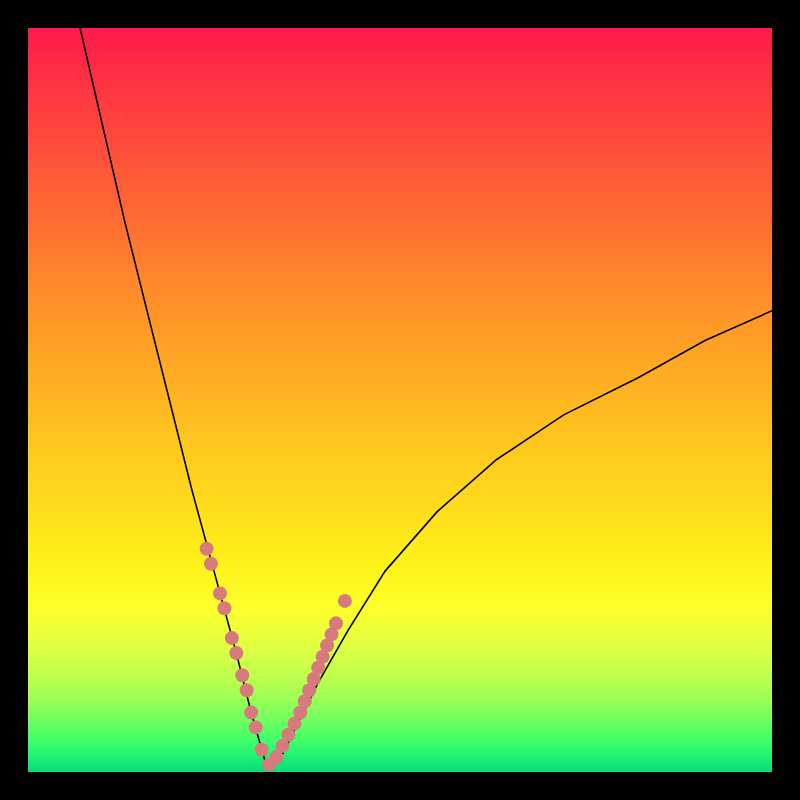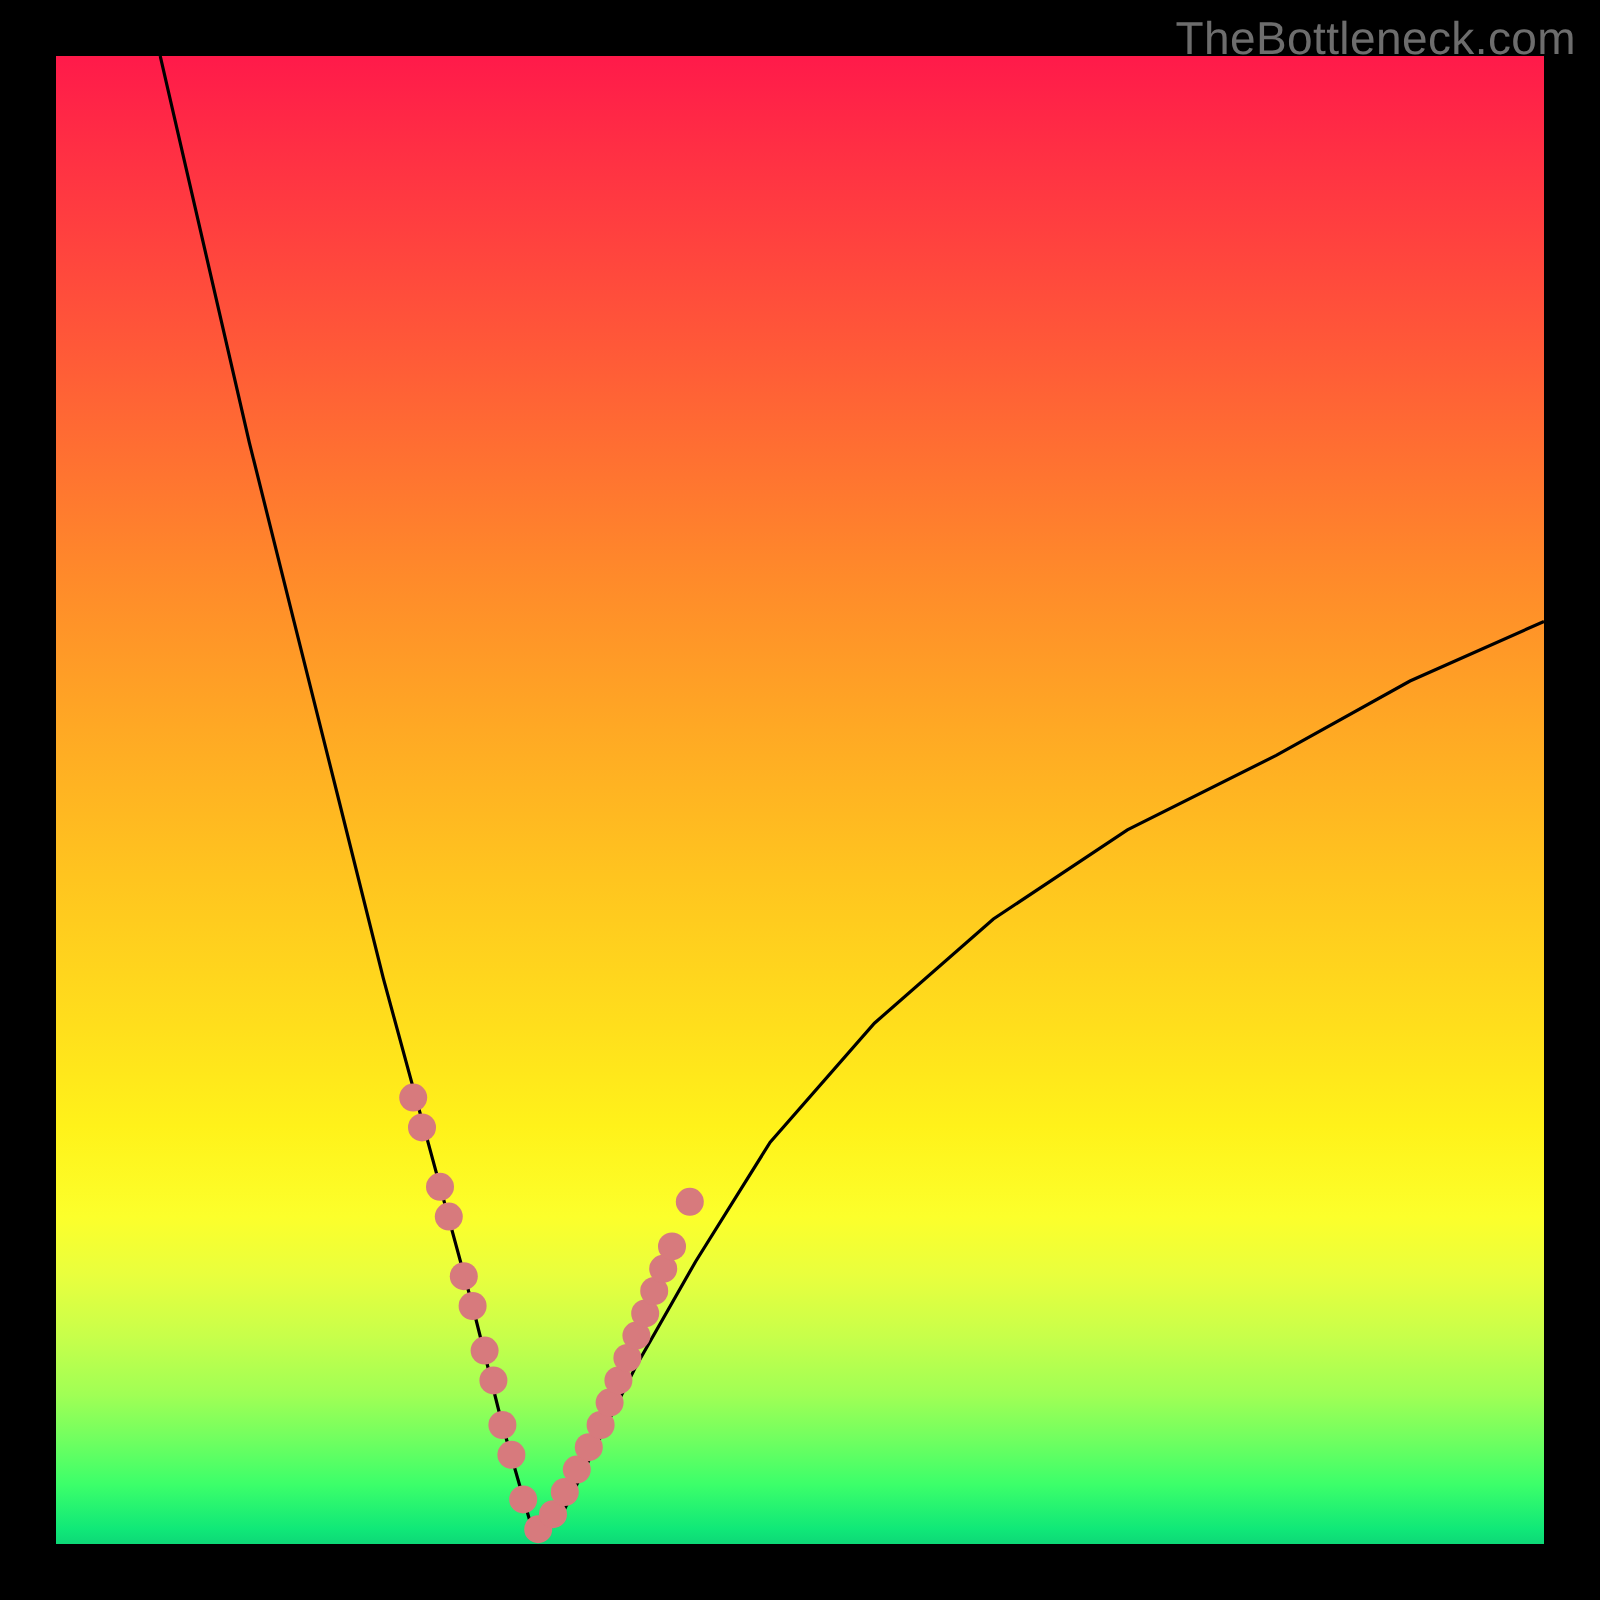"TheBottleneck.com" div.watermark { html: <div>TheBottleneck.com</div> -> none }
